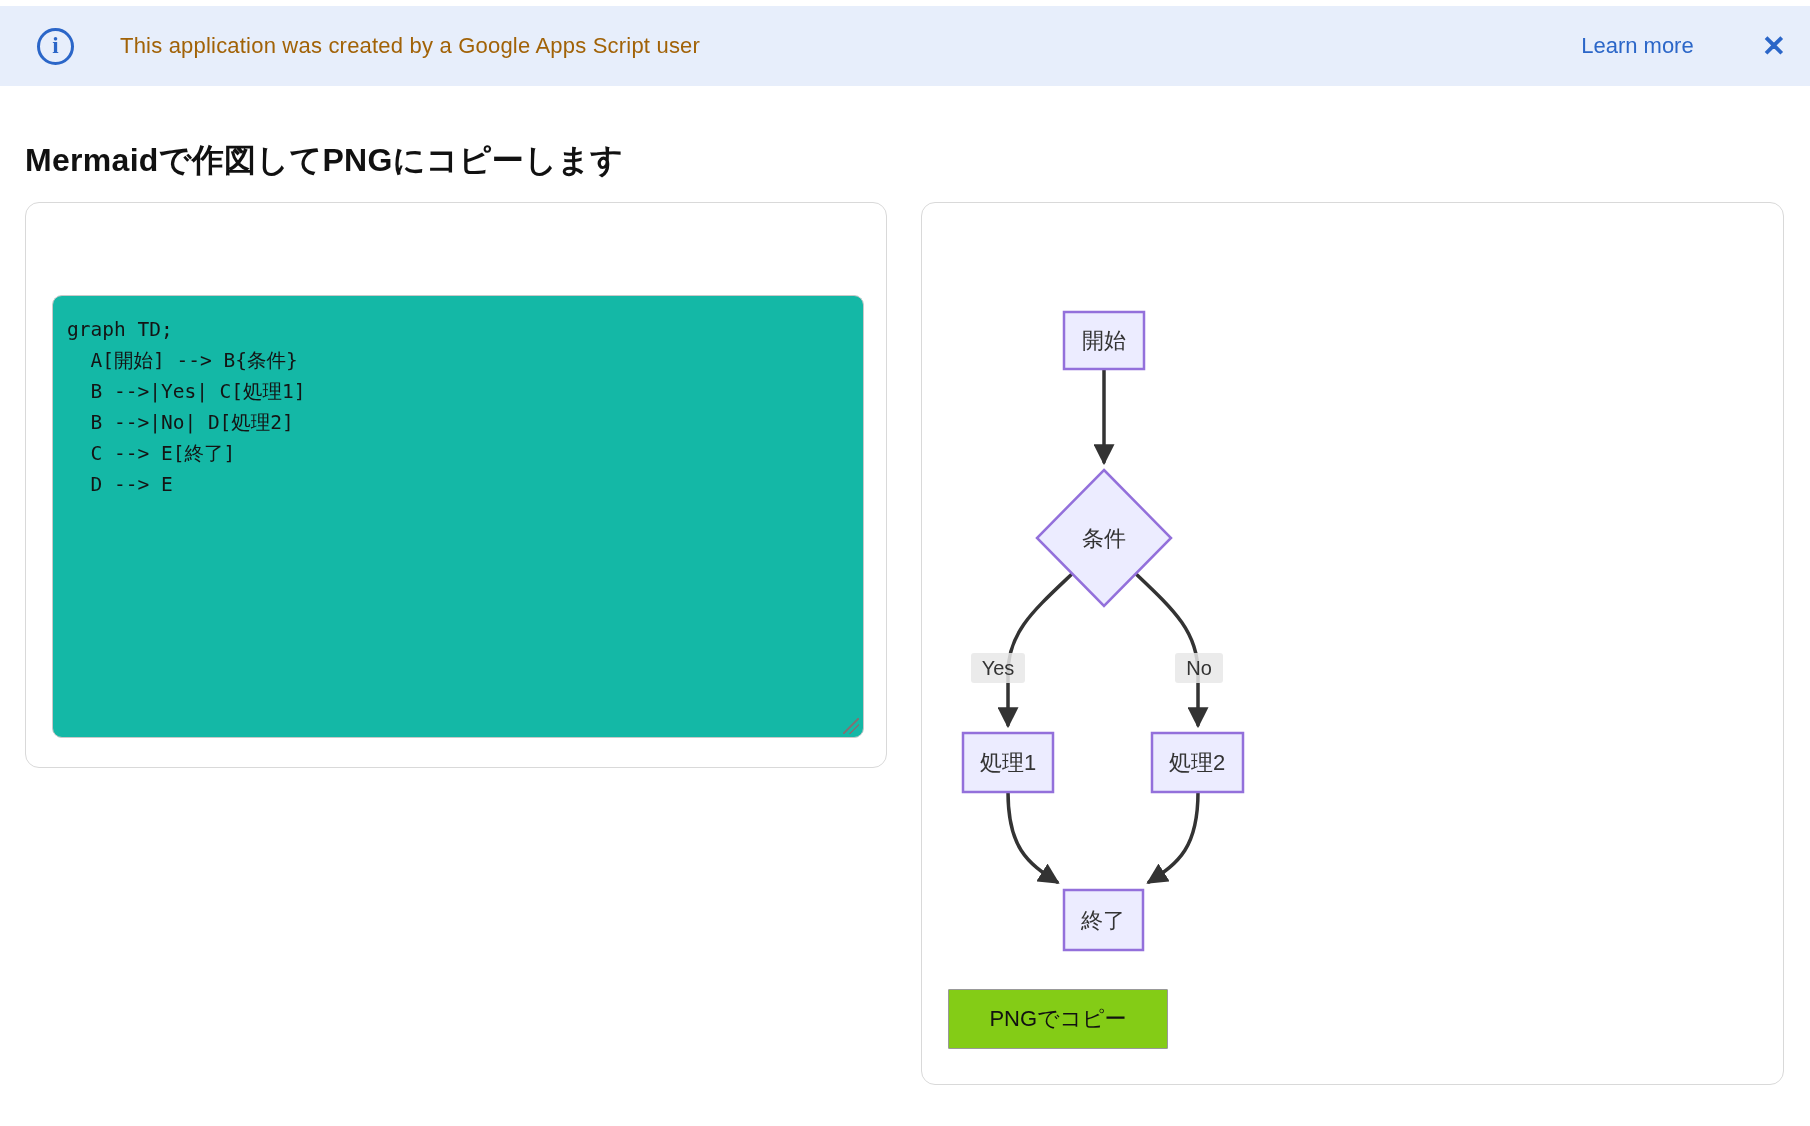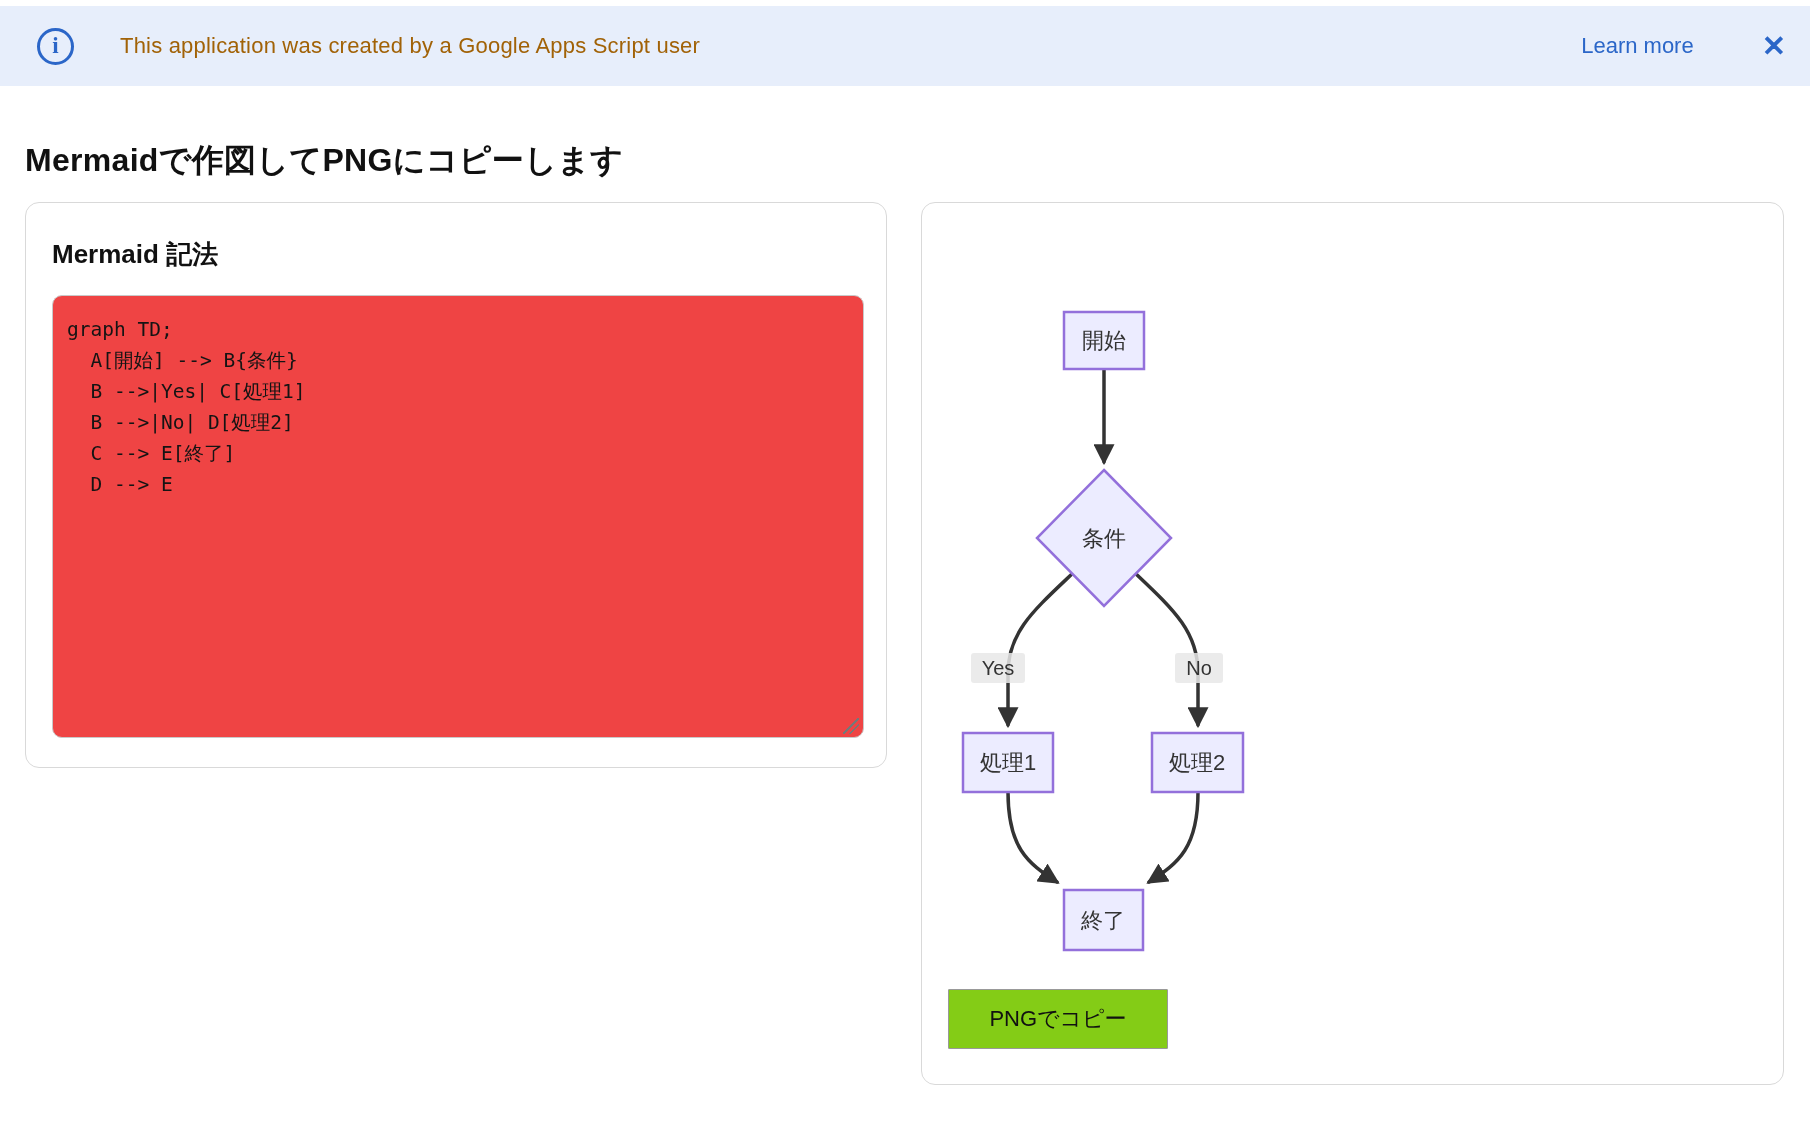"Mermaid 記法" div.card-title { html: <div>Mermaid 記法</div> -> none }
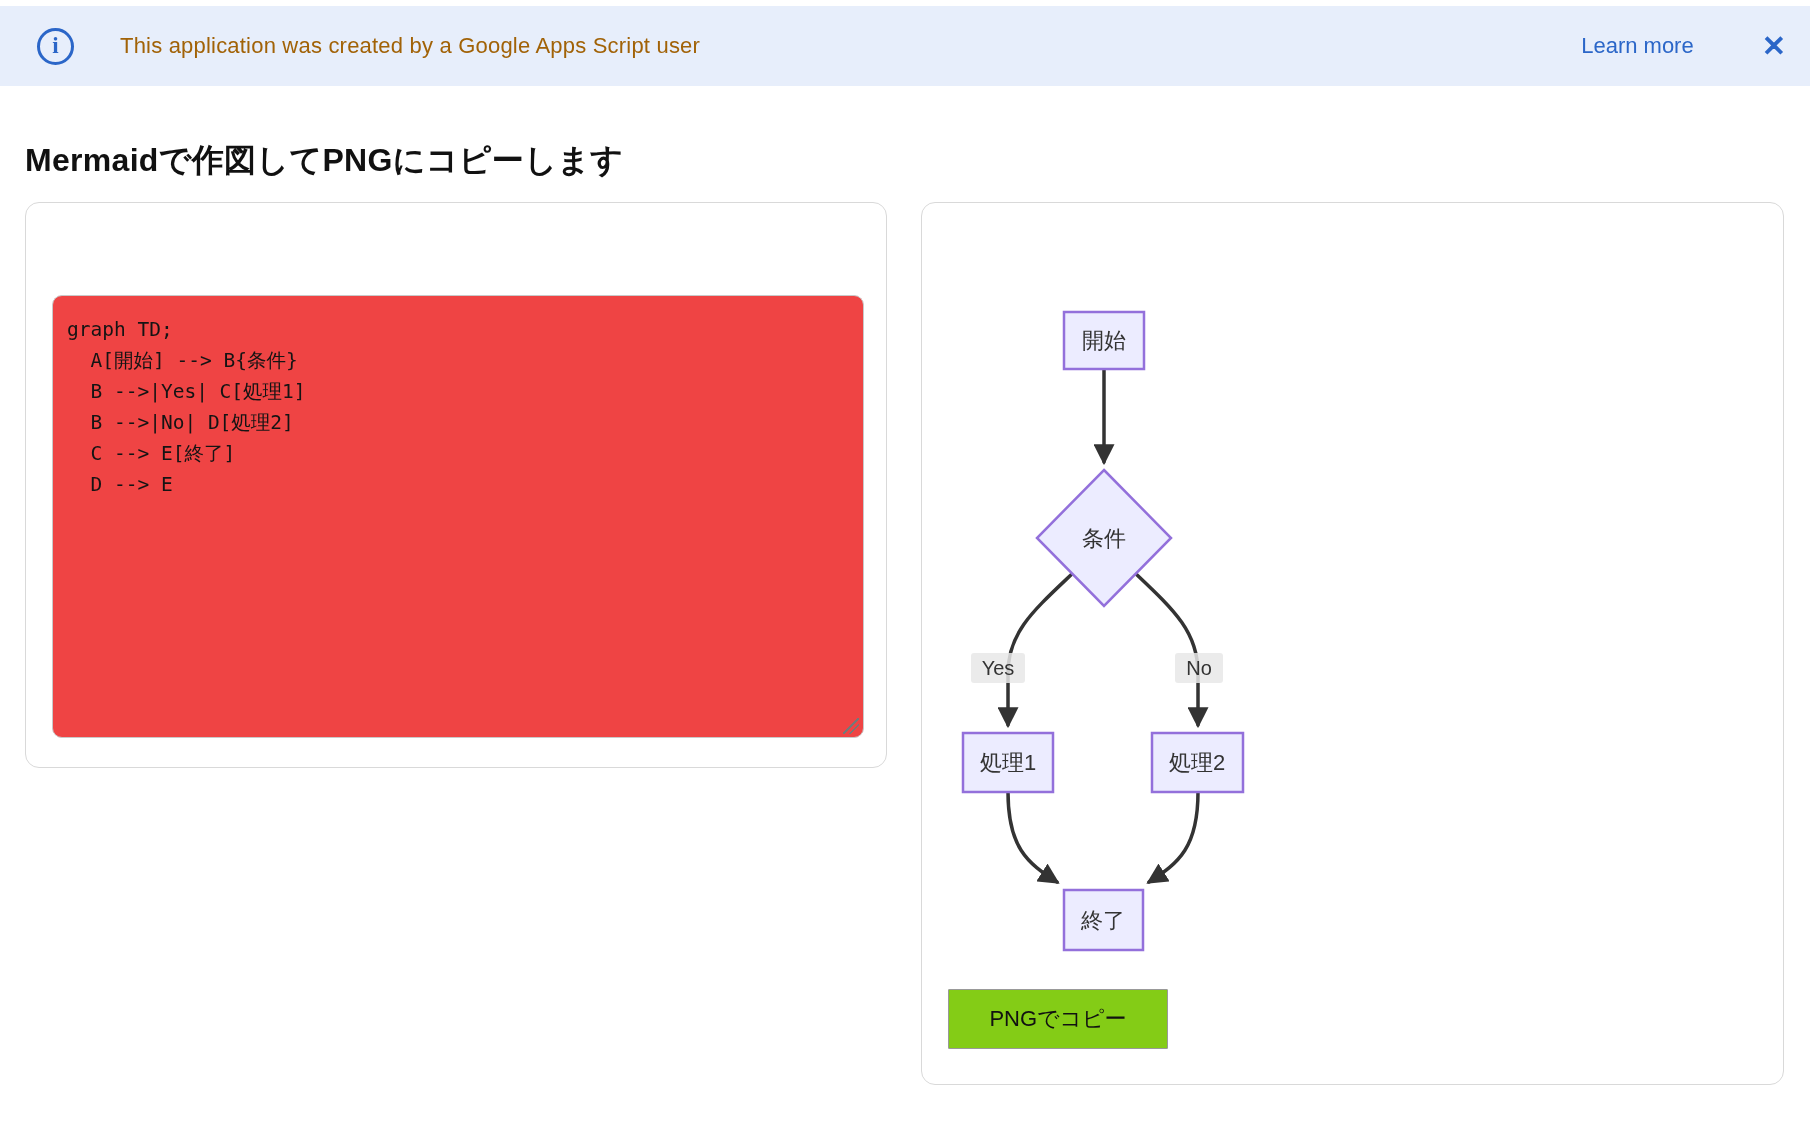"graph TD;" textarea.code { background: #ef4444 -> #14b8a6 }
